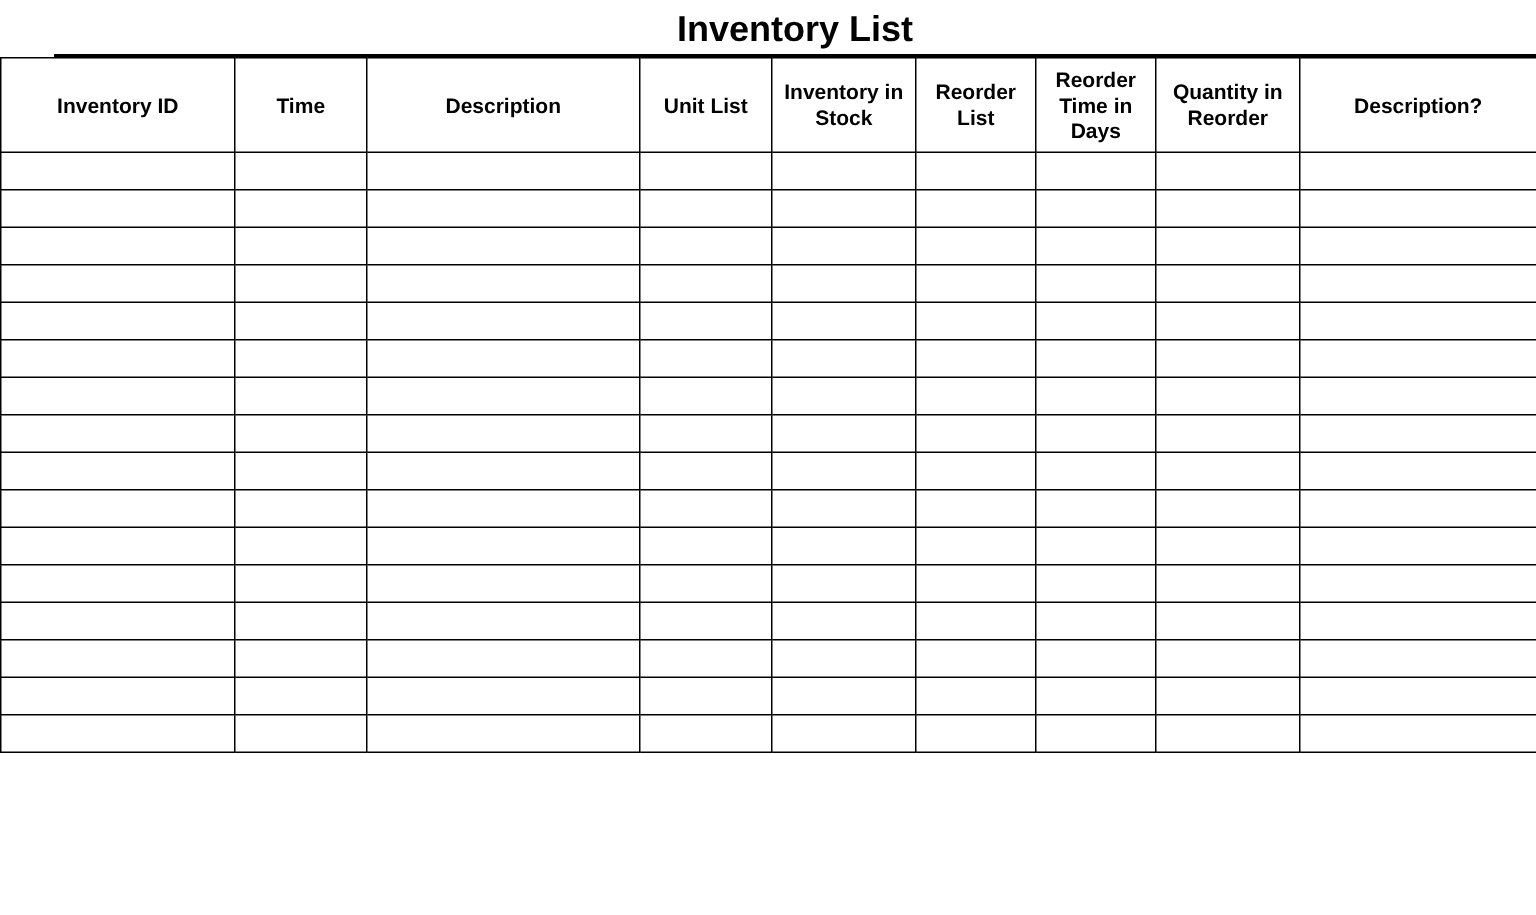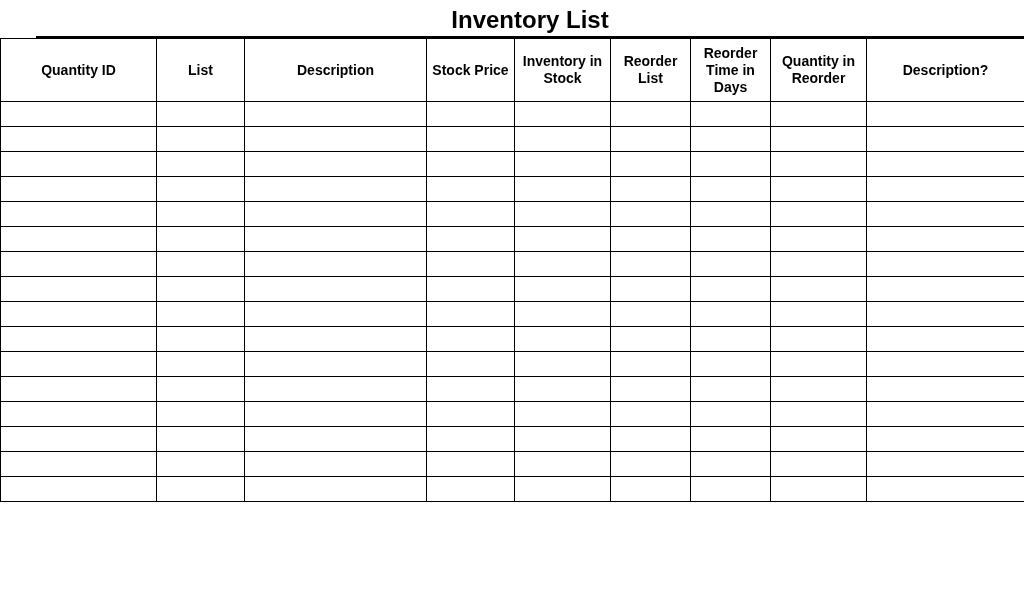"Quantity ID" th { text: Quantity -> Inventory }
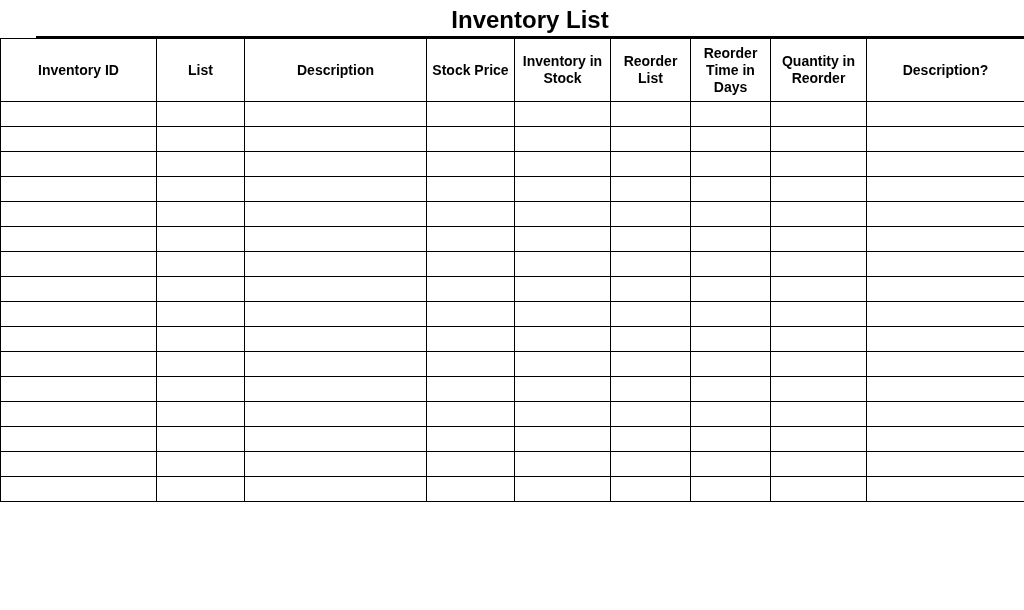"List" th { text: List -> Time }
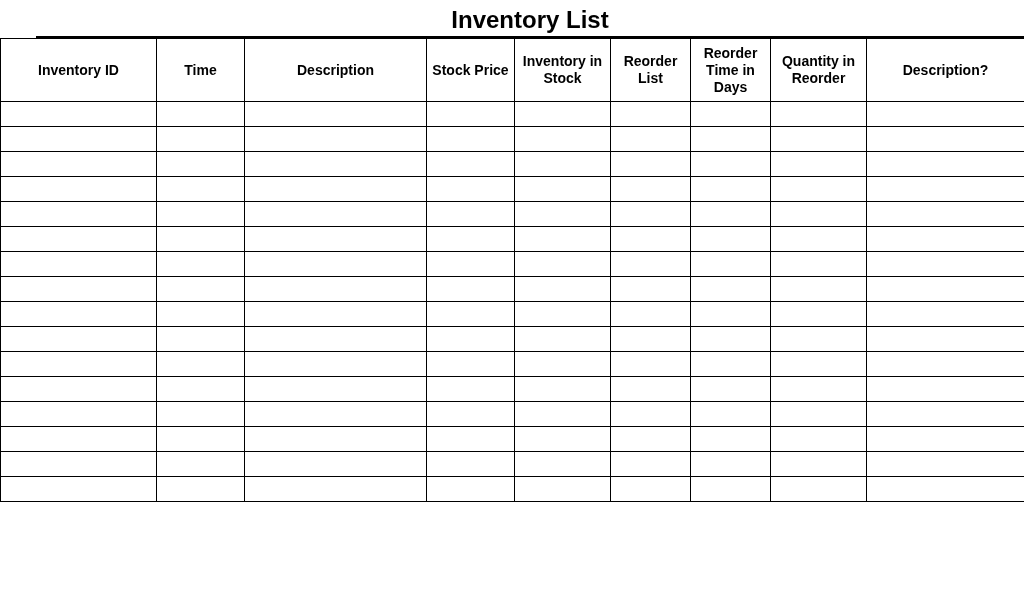"Stock Price" th { text: Stock Price -> Unit List }
